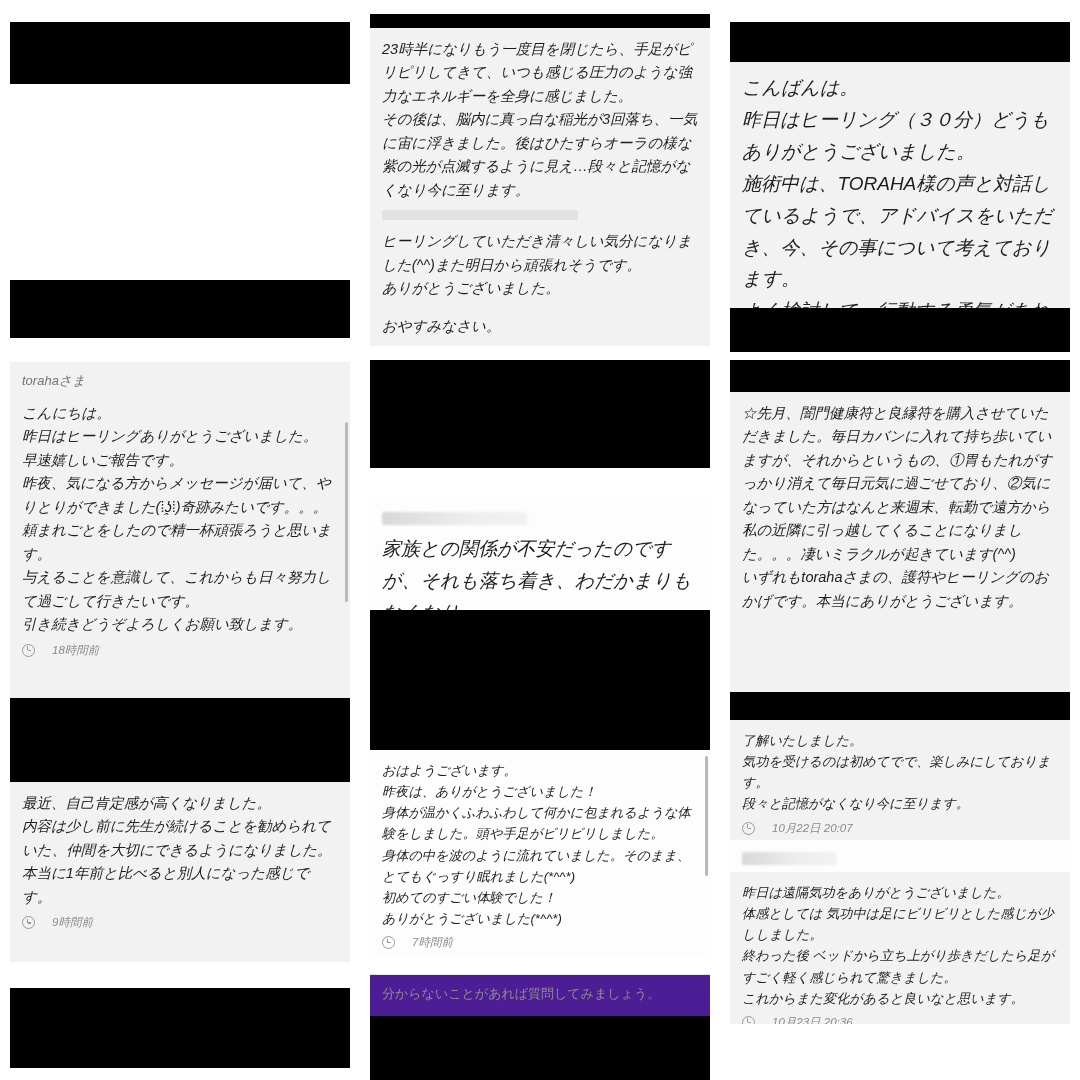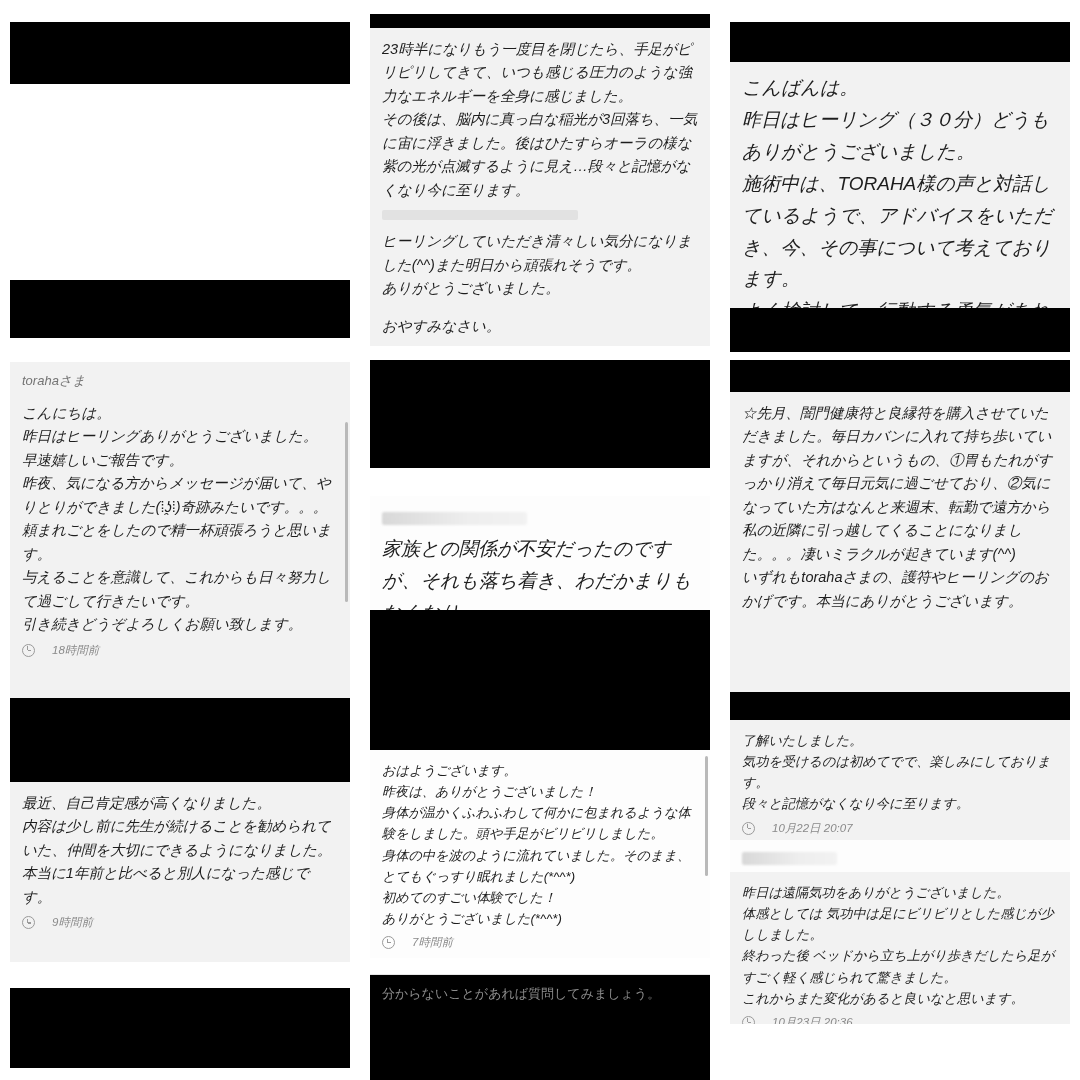"分からないことがあれば質問してみましょう。" .hint { background: #000000 -> #4c1d95 }
